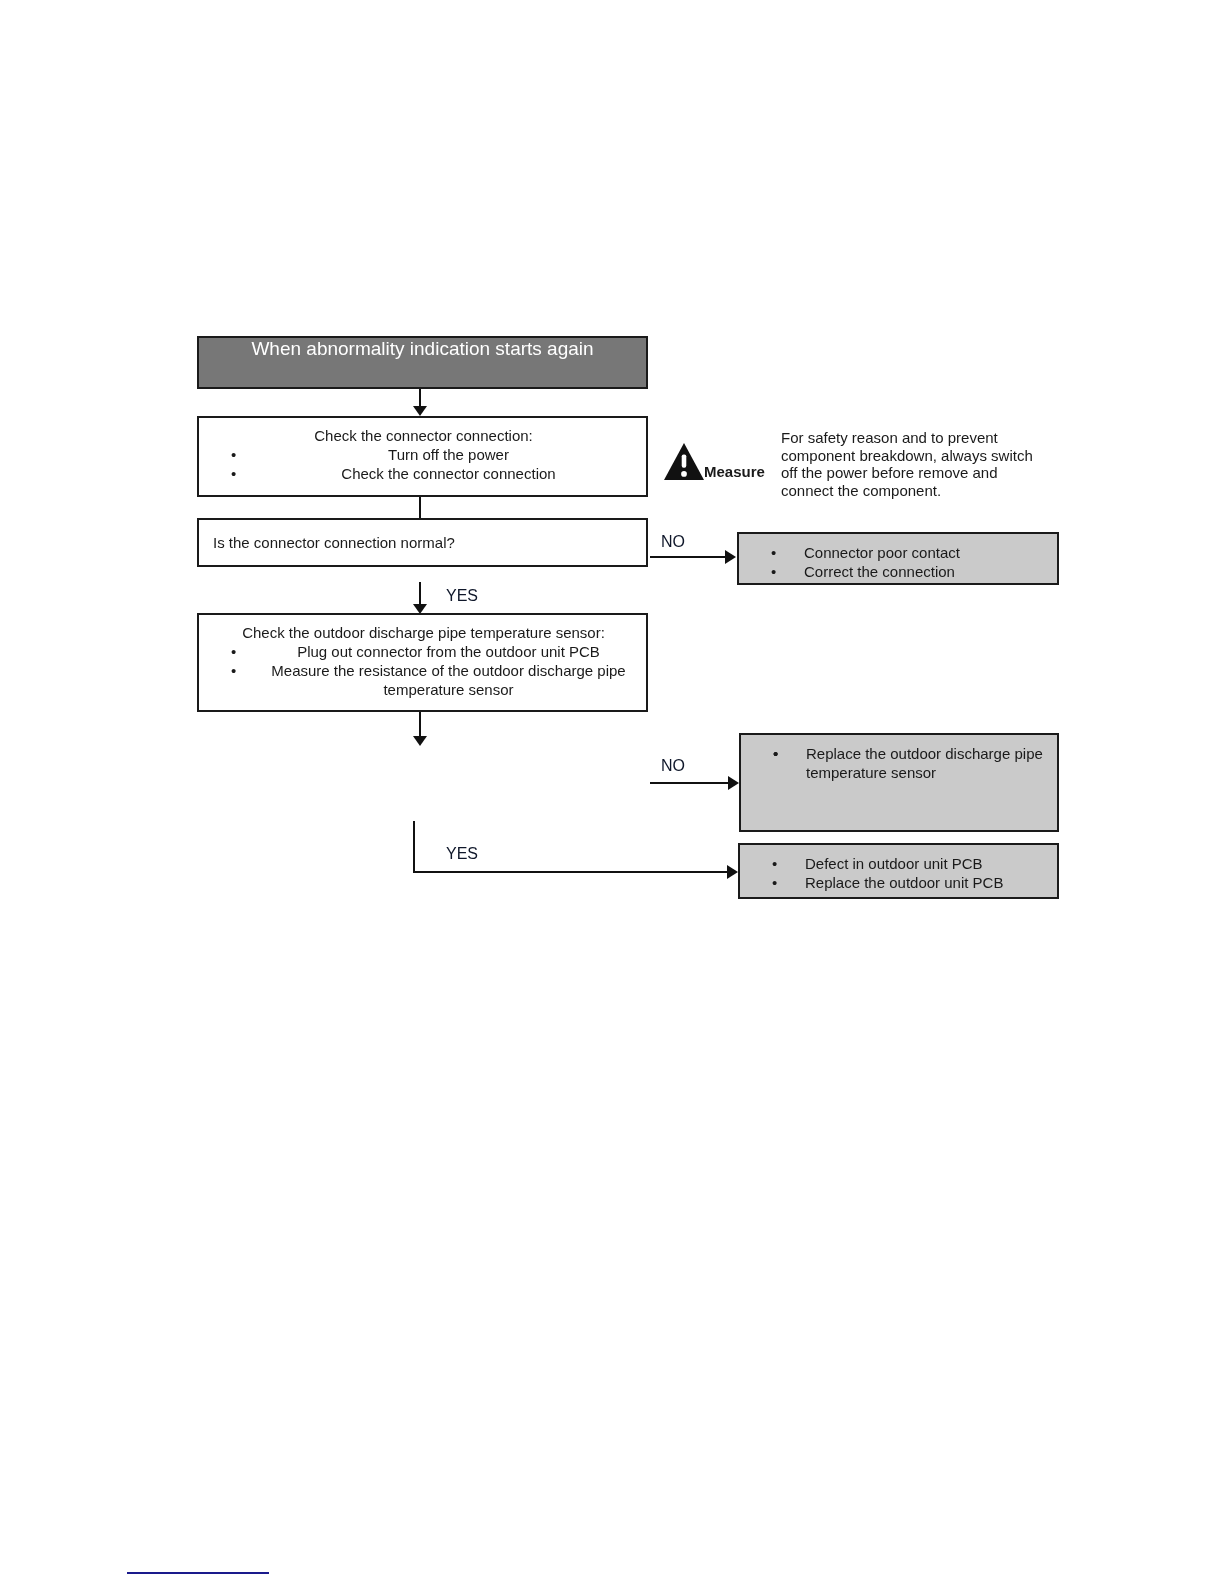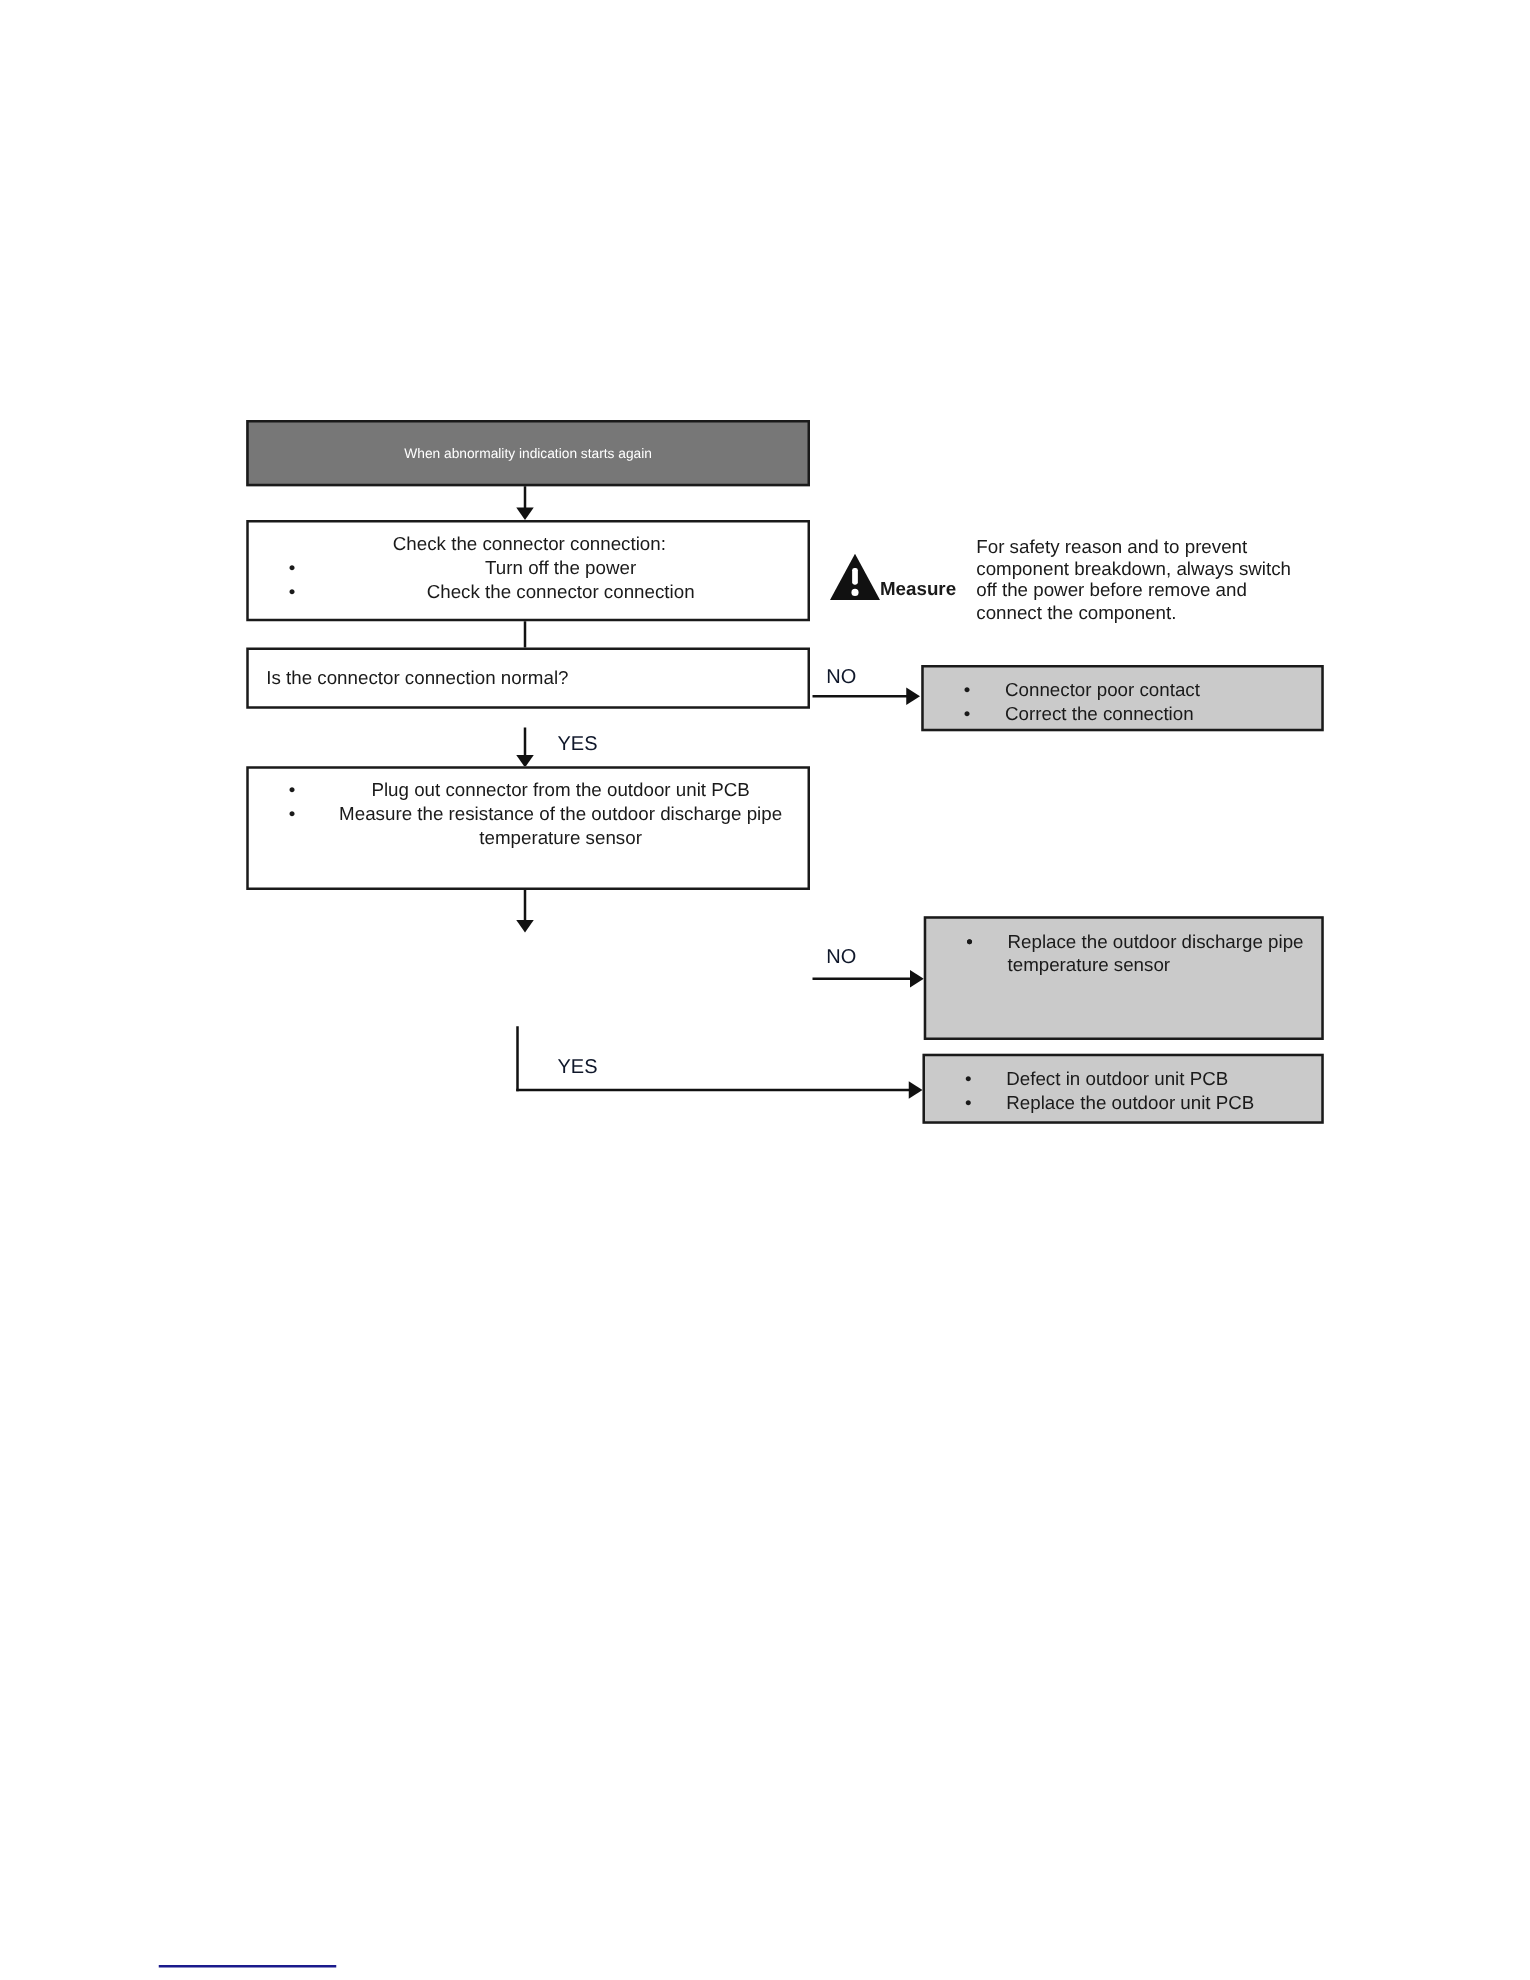"When abnormality indication starts again" .box--dark { align-items: center -> none; font-size: 11px -> 19px }
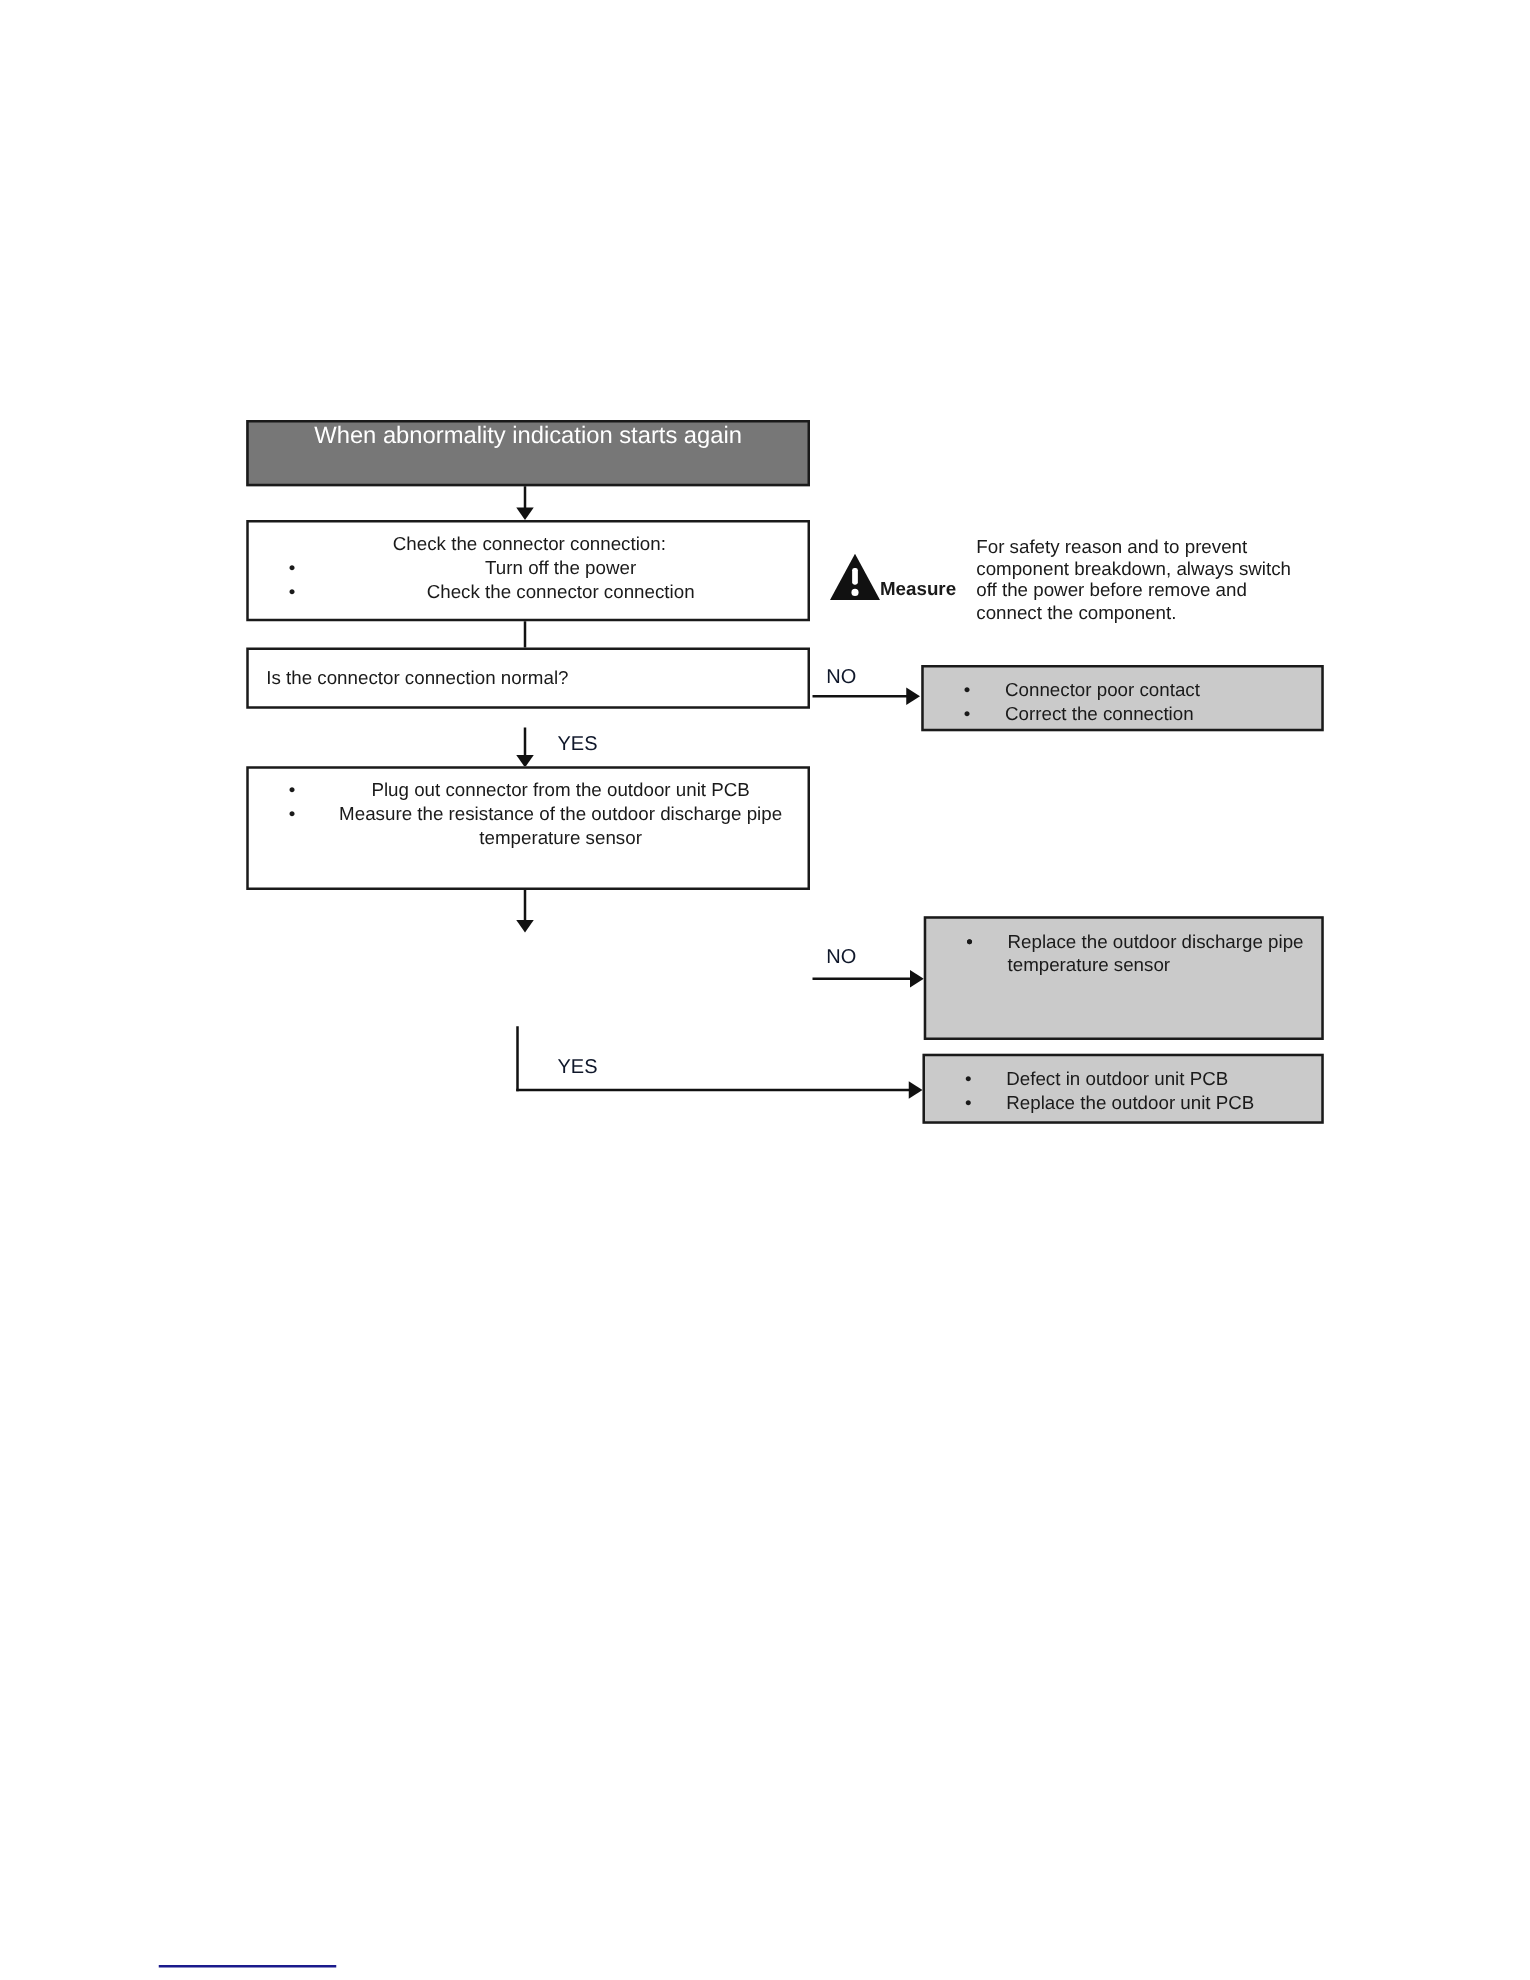"Check the outdoor discharge pipe" div { html: none -> <div>Check the outdoor discharge pipe temperature sensor:</div> }
